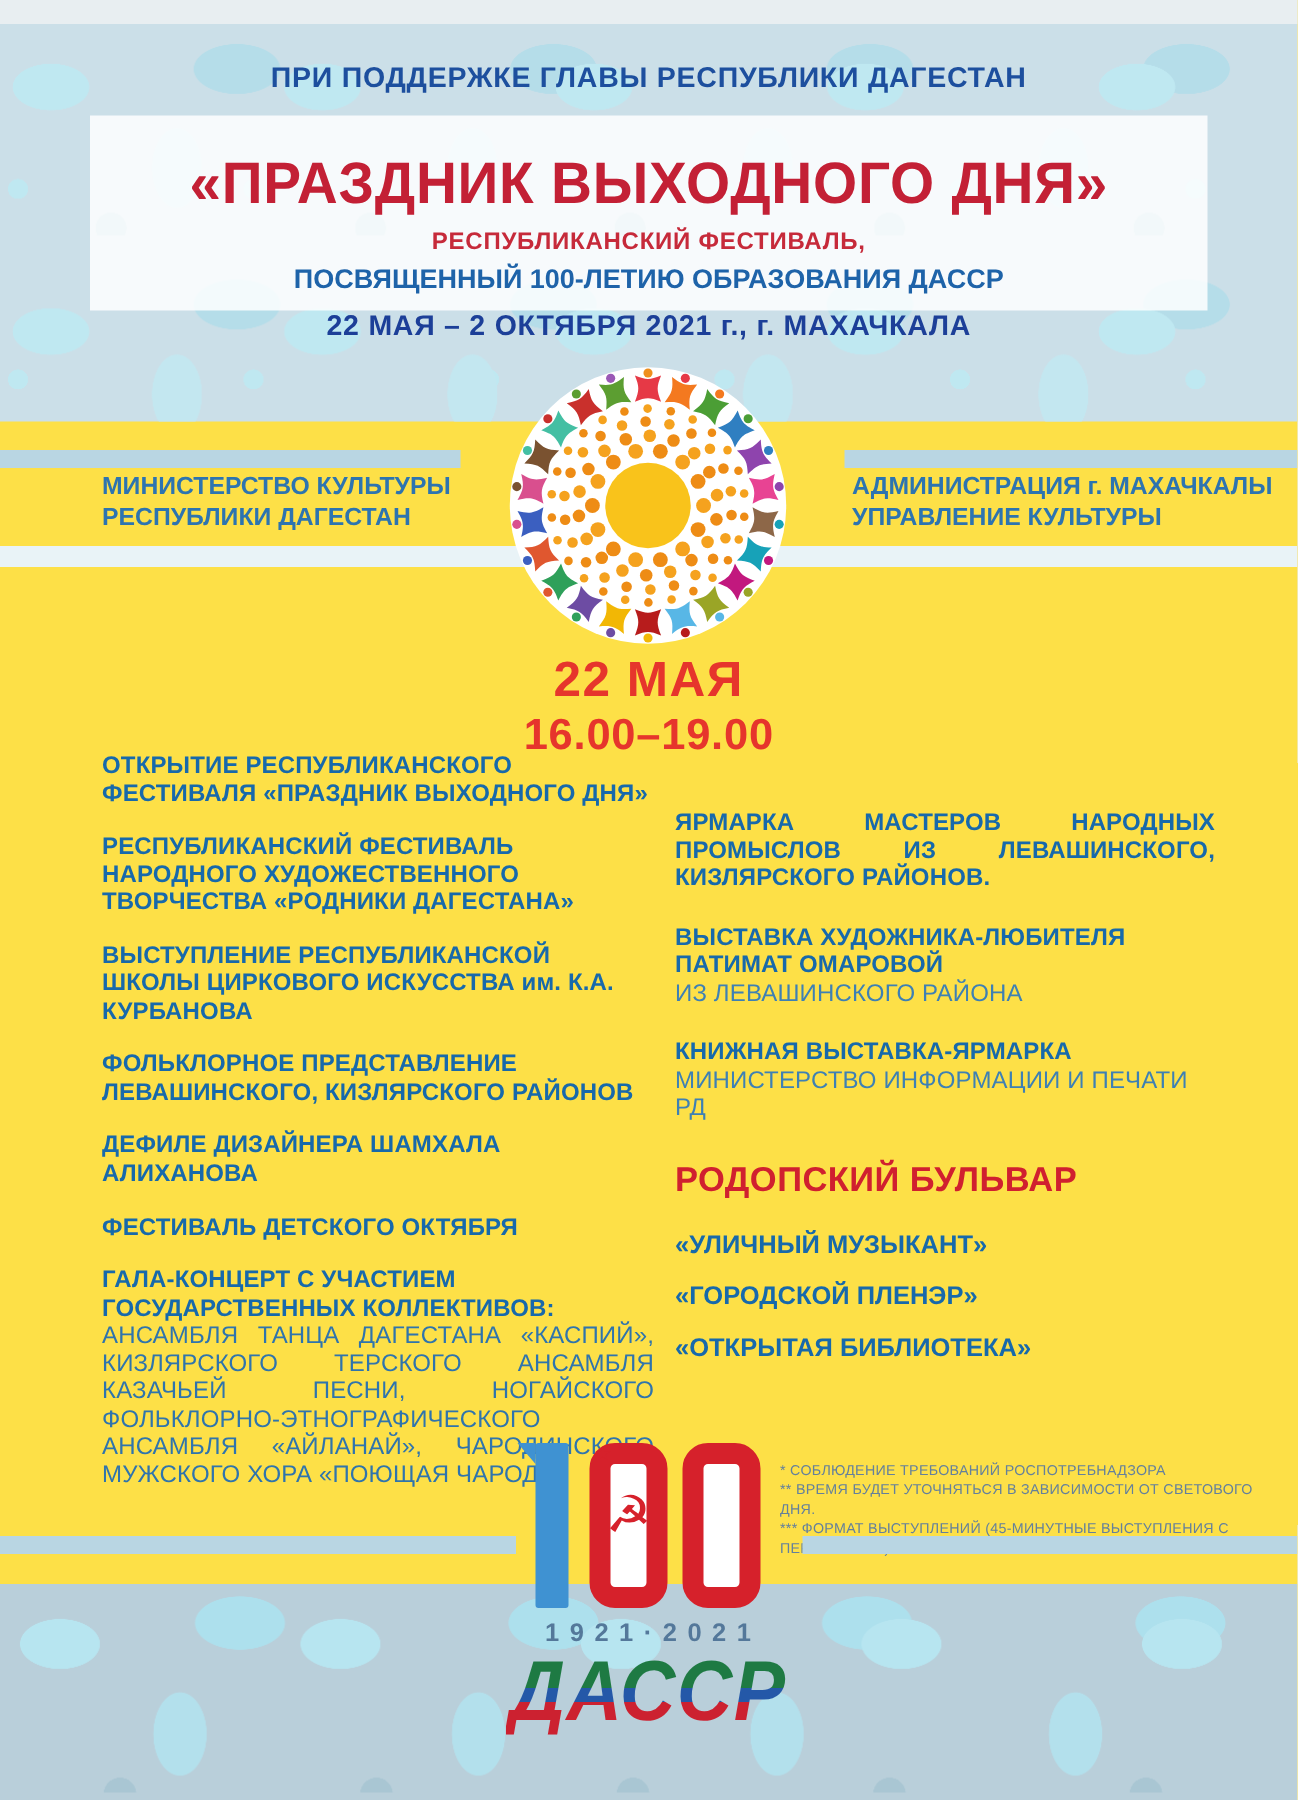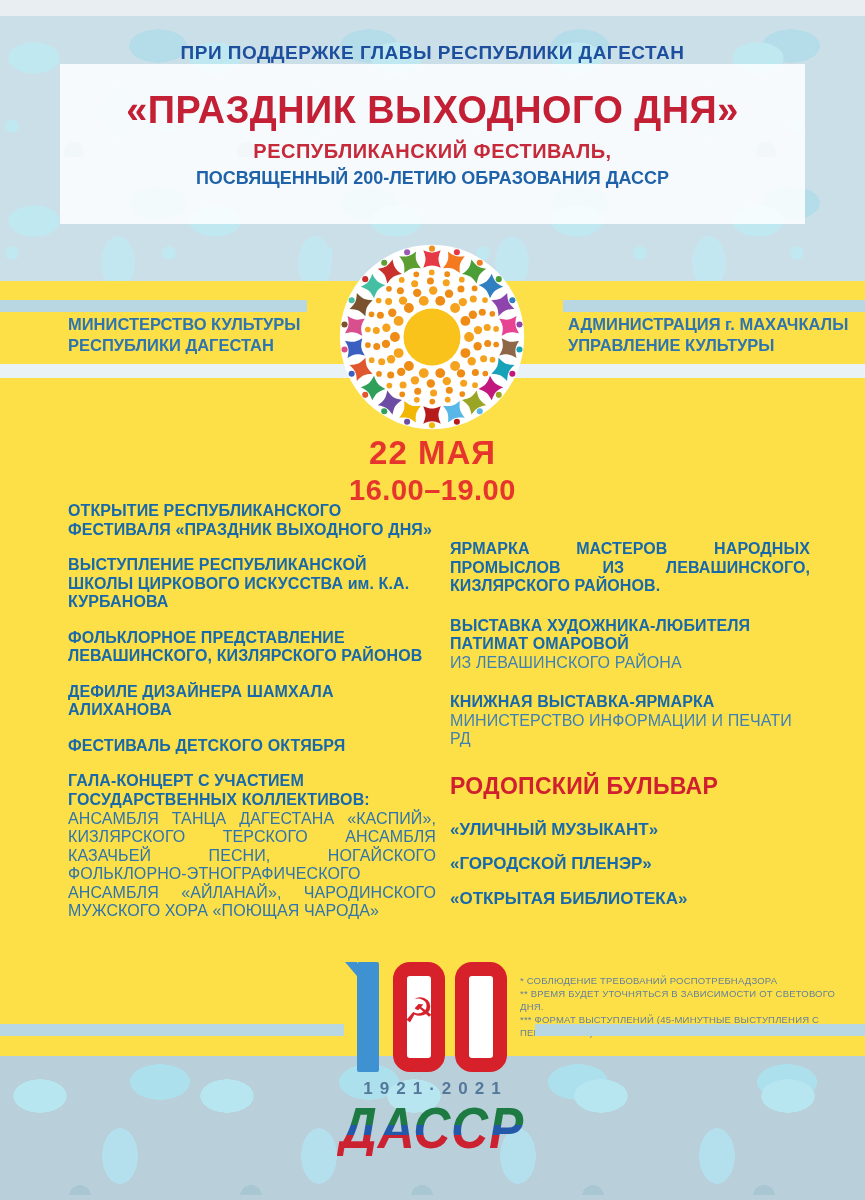"«ПРАЗДНИК ВЫХОДНОГО ДНЯ»" .title-box { height: 160px -> 130px; top: 48px -> 61px }
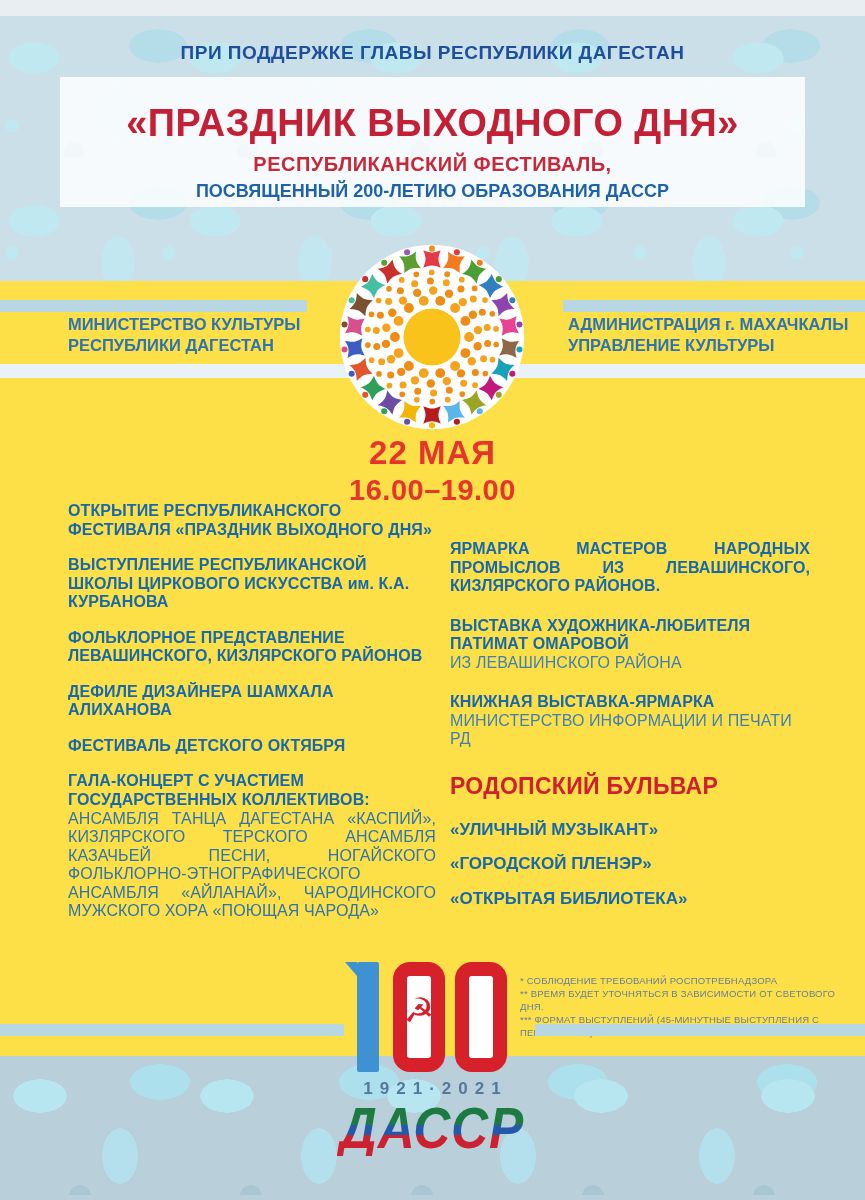"РЕСПУБЛИКАНСКИЙ ФЕСТИВАЛЬ," .poster-subtitle { font-size: 20px -> 16px }
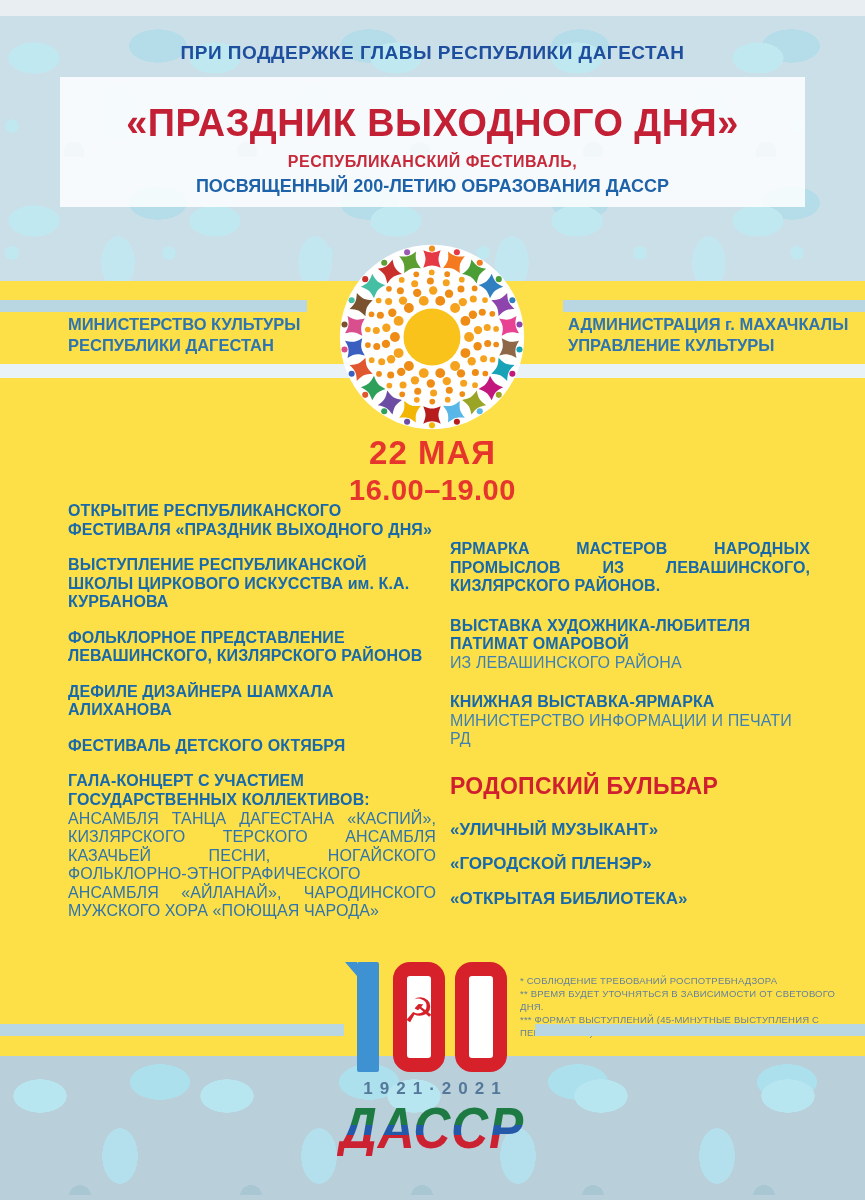"ПОСВЯЩЕННЫЙ 200-ЛЕТИЮ ОБРАЗОВАНИЯ ДАССР" div.dedication { text: 200-ЛЕТИЮ -> 100-ЛЕТИЮ }
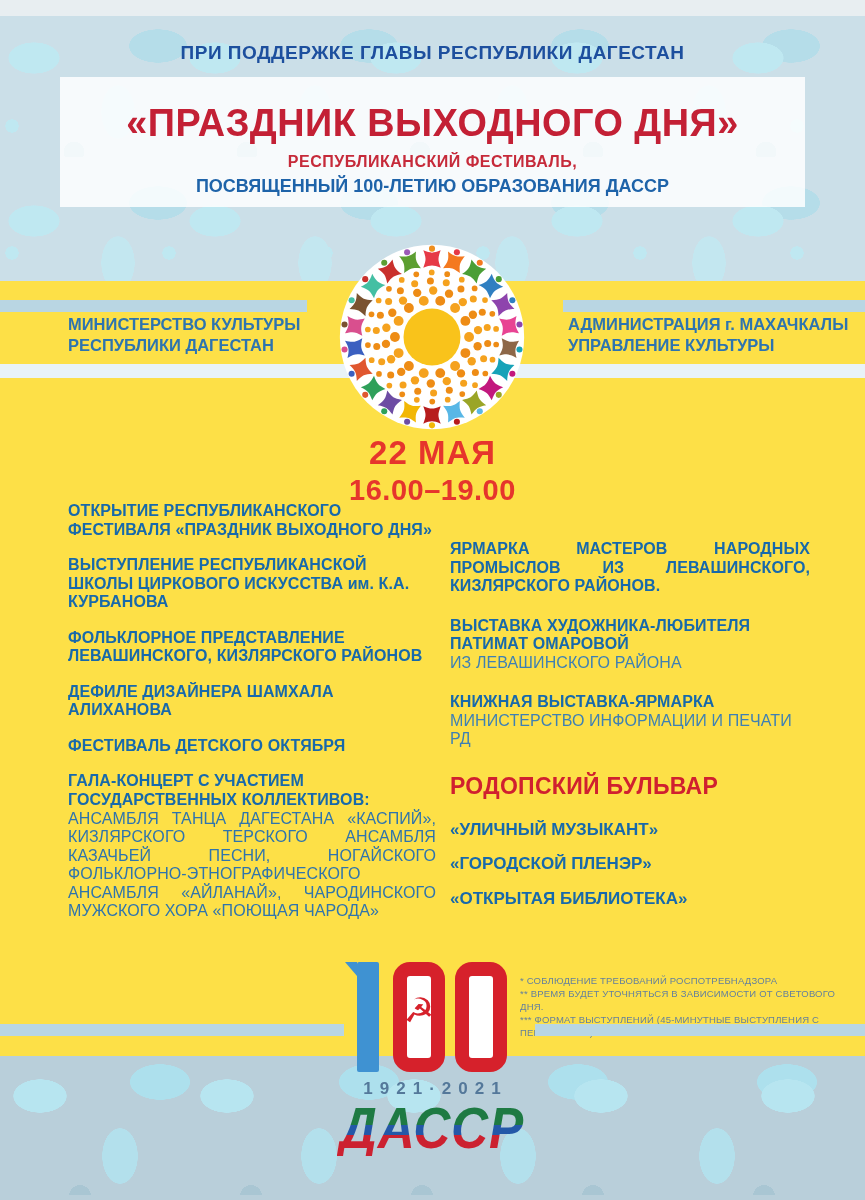"22 МАЯ – 2 ОКТЯБРЯ" div.date-range { html: none -> <div>22 МАЯ – 2 ОКТЯБРЯ 2021 г., г. МАХАЧКАЛА</div> }
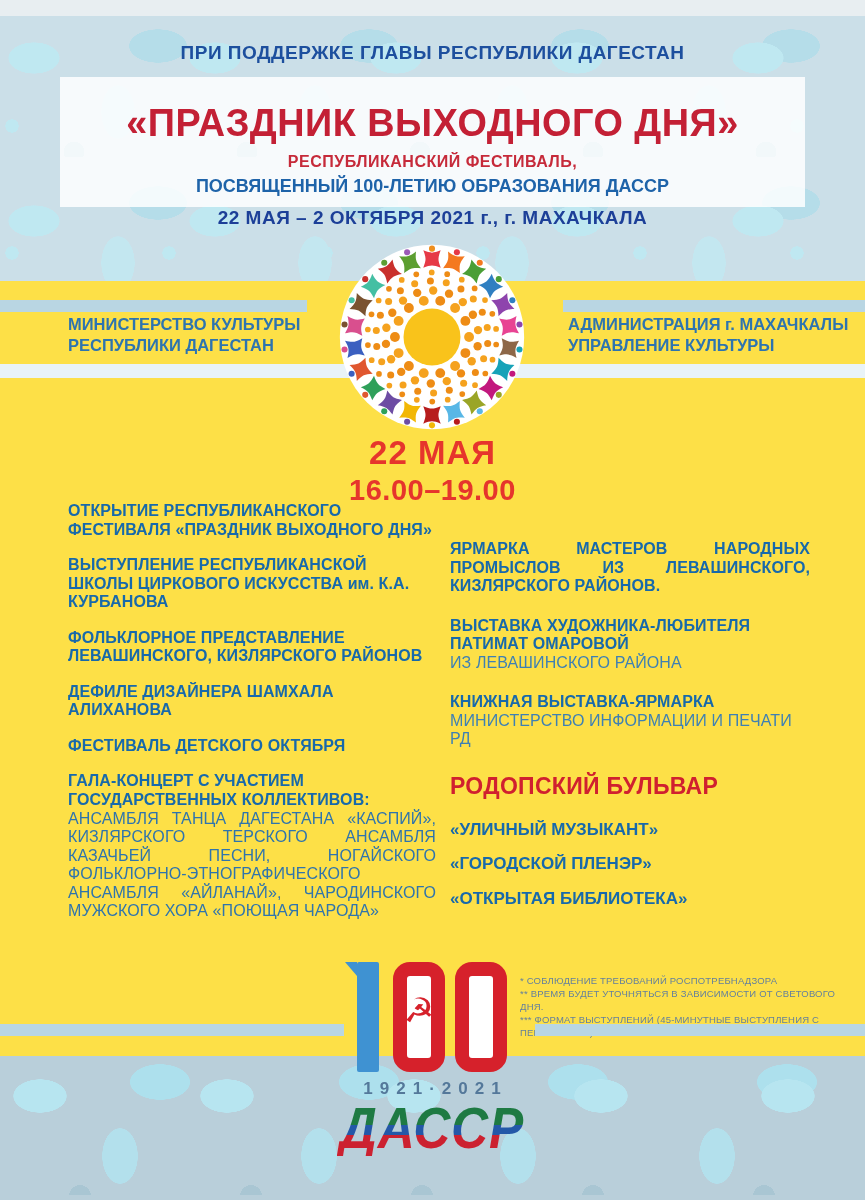"РЕСПУБЛИКАНСКИЙ ФЕСТИВАЛЬ НАРОДНОГО" div.prog-item { html: none -> <div>РЕСПУБЛИКАНСКИЙ ФЕСТИВАЛЬ НАРОДНОГО ХУДОЖЕСТВЕННОГО ТВОРЧЕСТВА «РОДНИКИ ДАГЕСТАНА»</div> }
